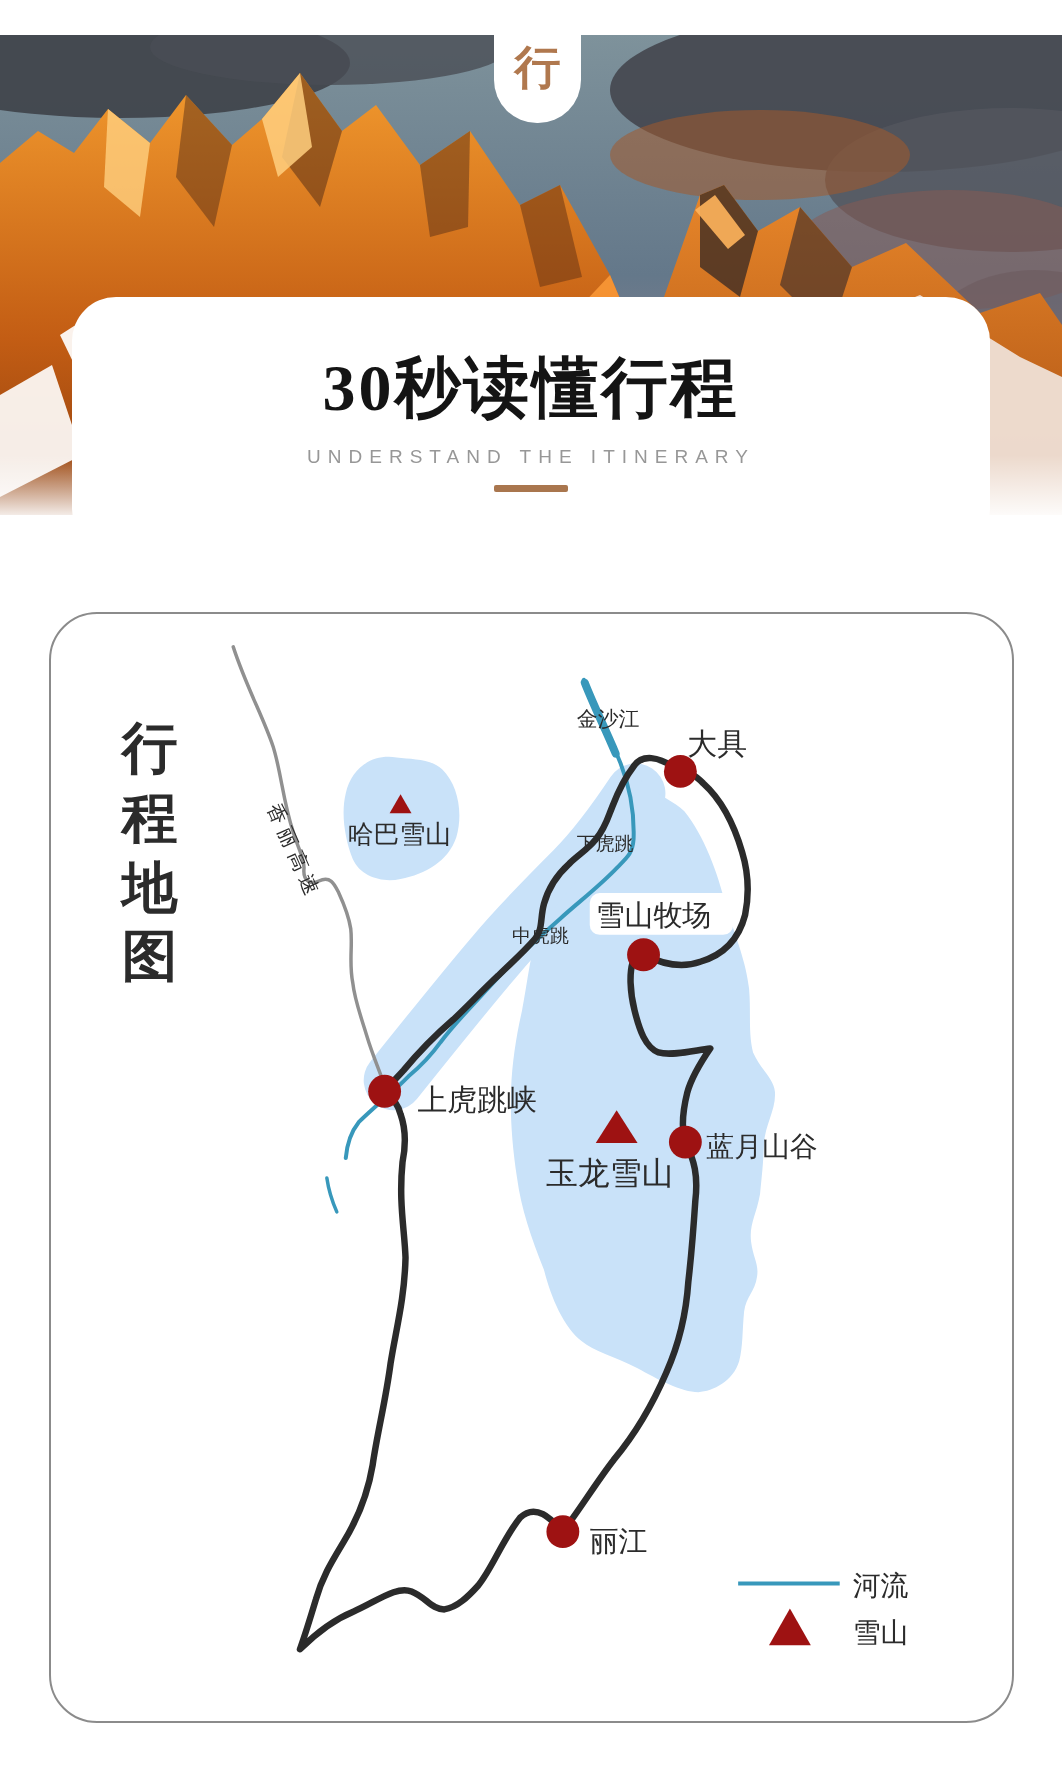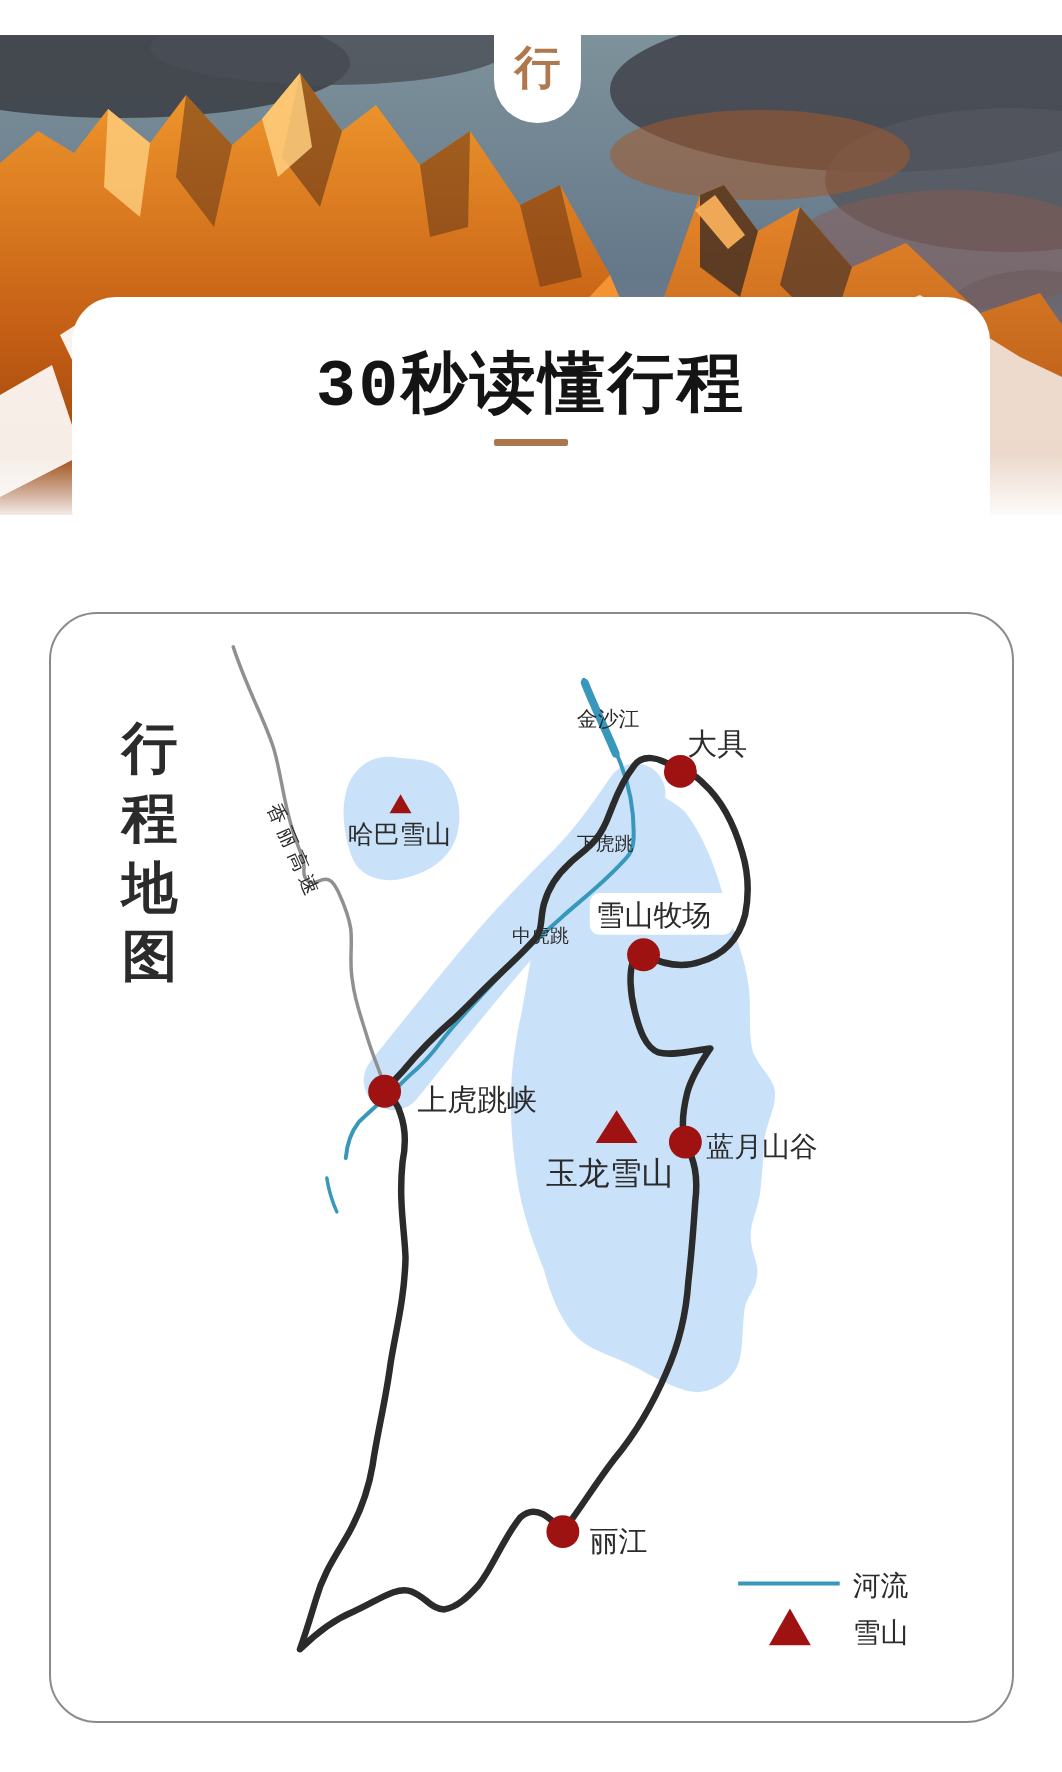"30秒读懂行程" .title-card h1 { font-family: Liberation Mono, monospace -> Liberation Serif, serif }
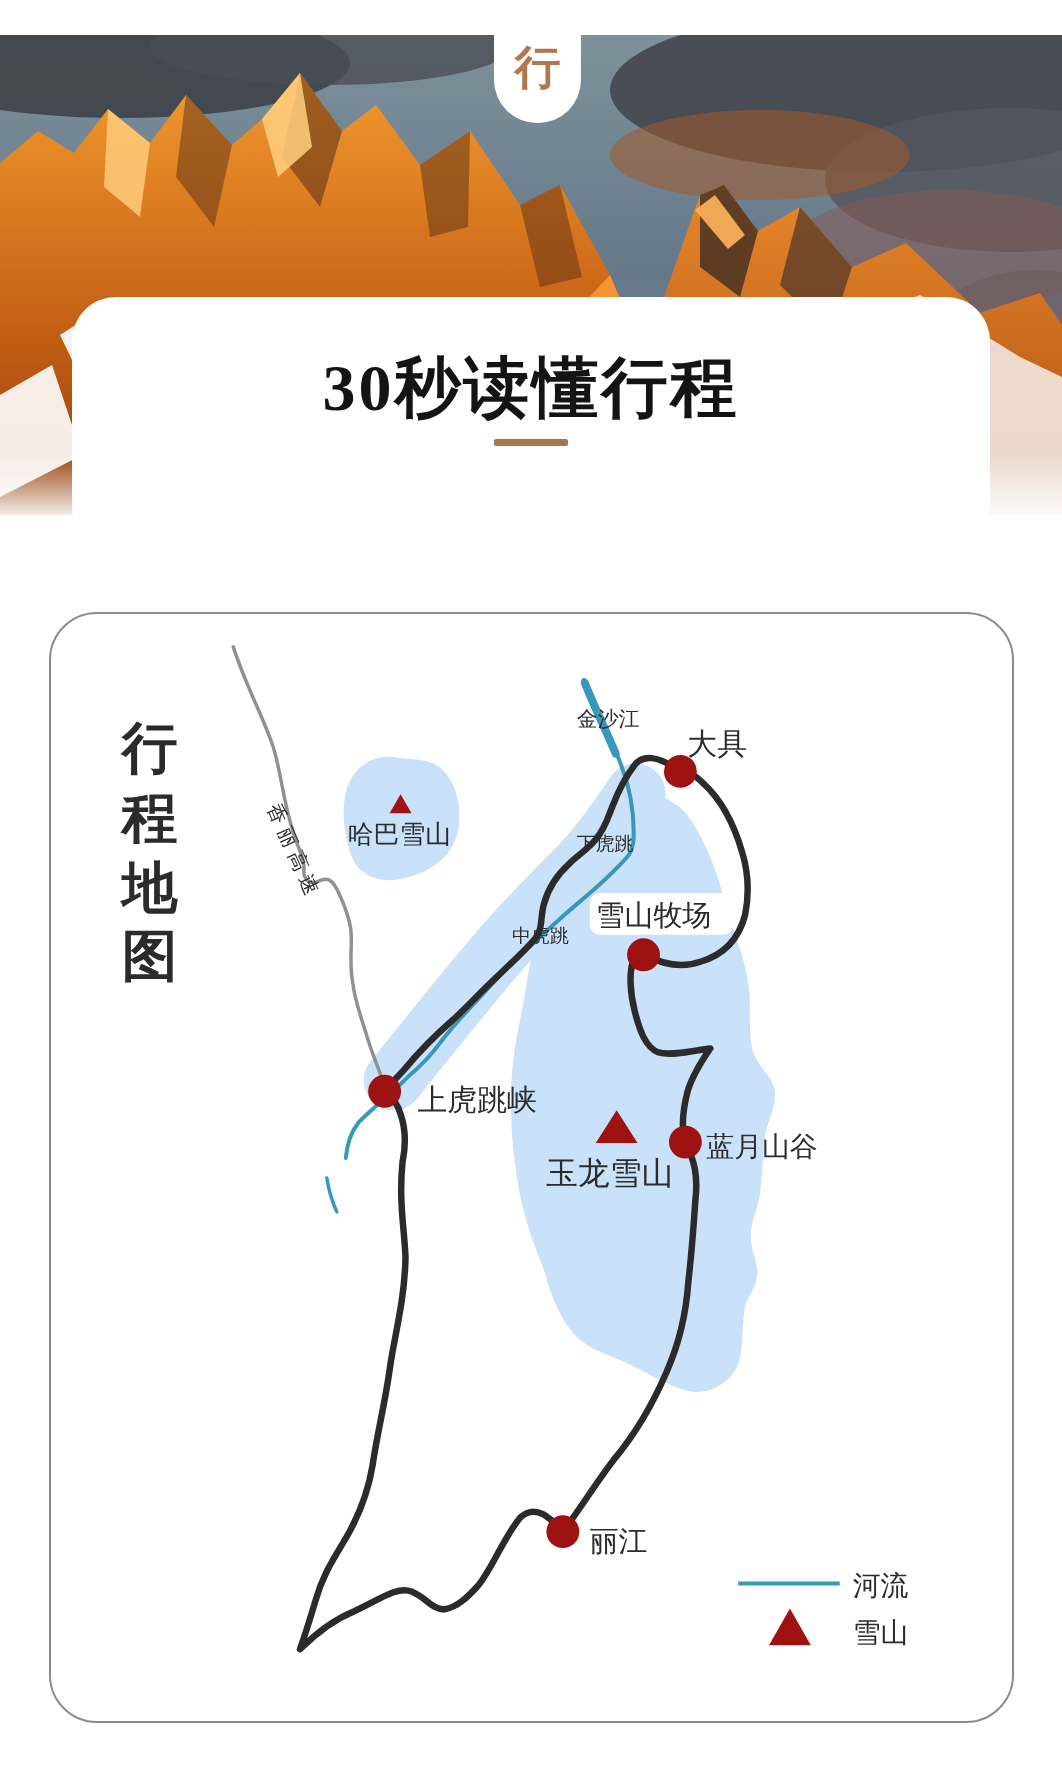"UNDERSTAND THE ITINERARY" div.subtitle { html: none -> <div>UNDERSTAND THE ITINERARY</div> }
